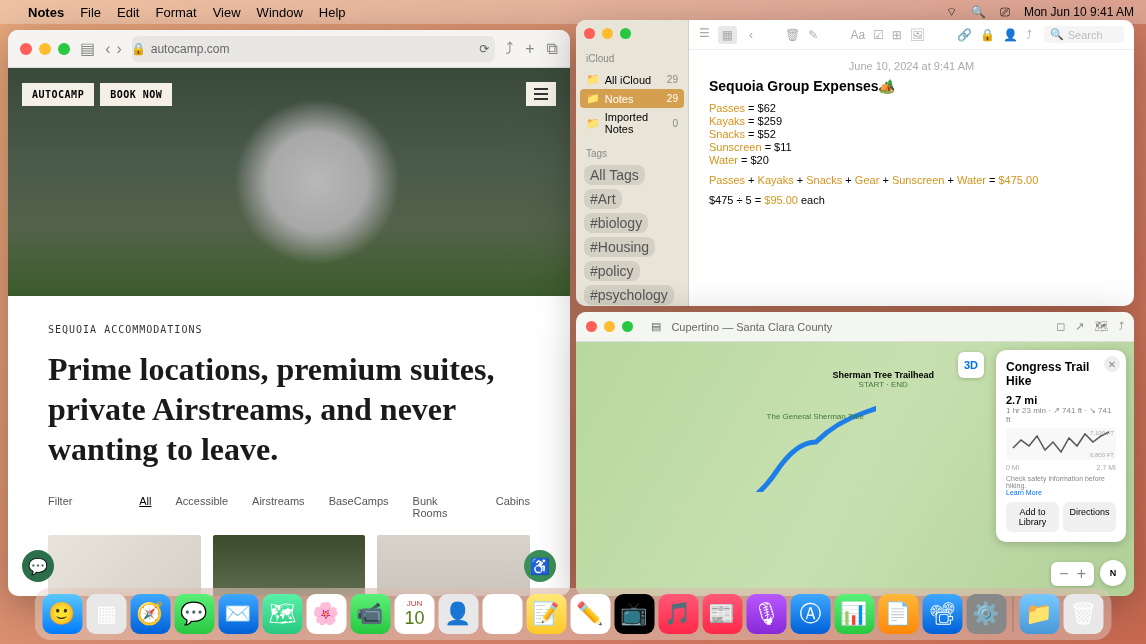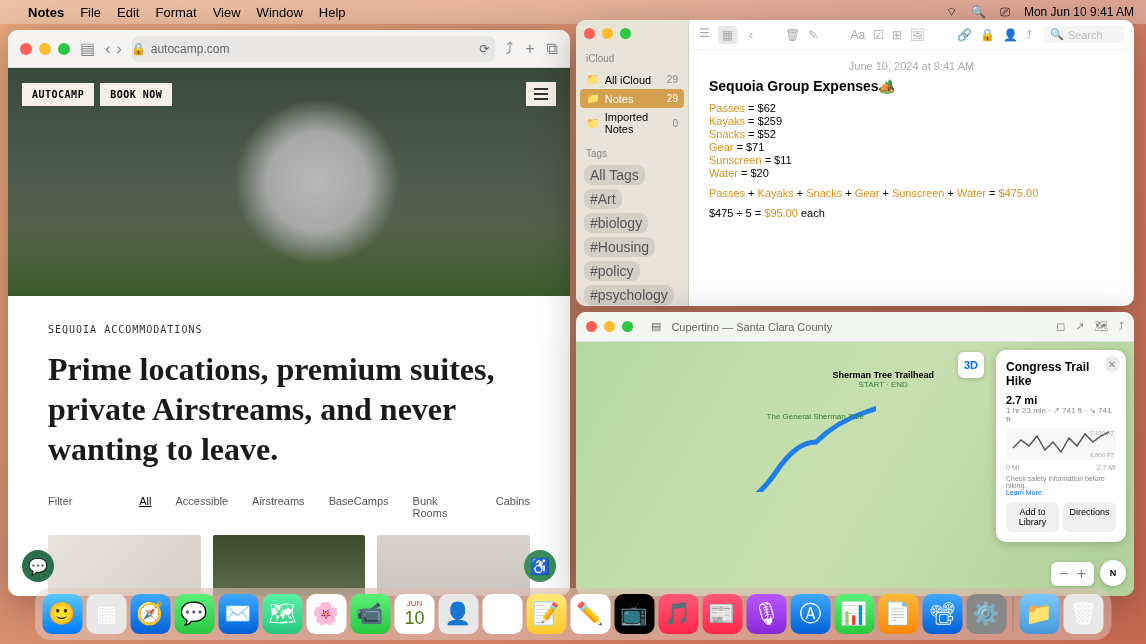"Gear = $71" div.notes-line { html: <div><span>Gear</span><span> = $71</span></div> -> none }
